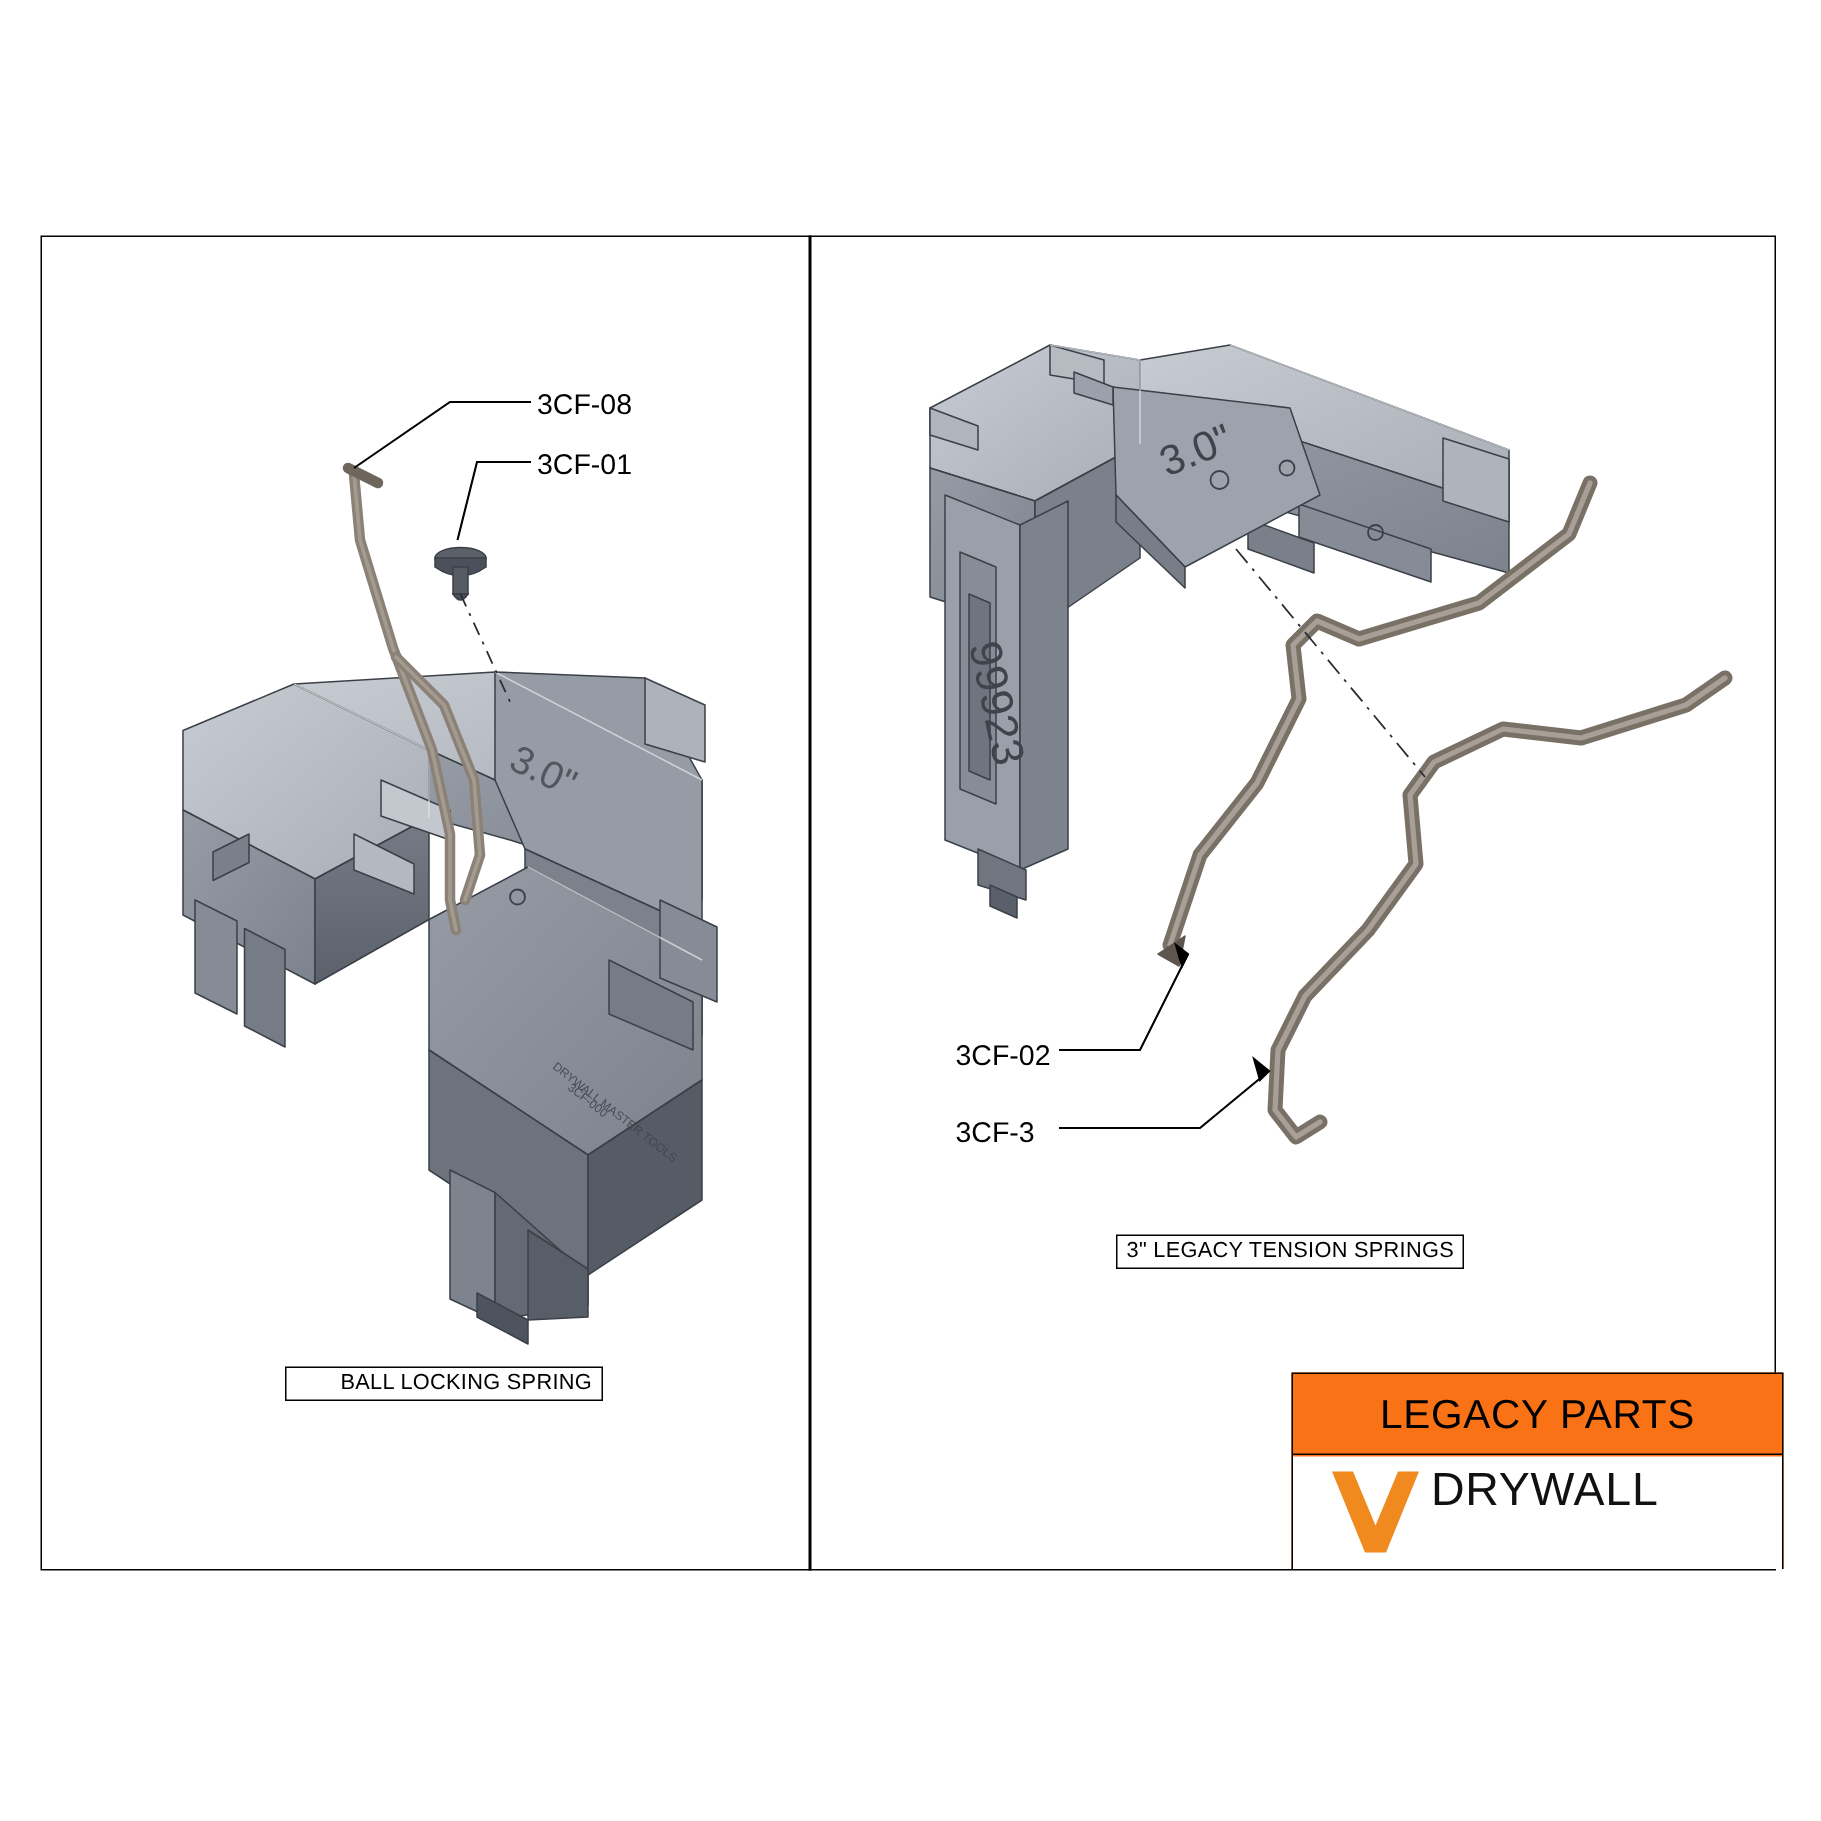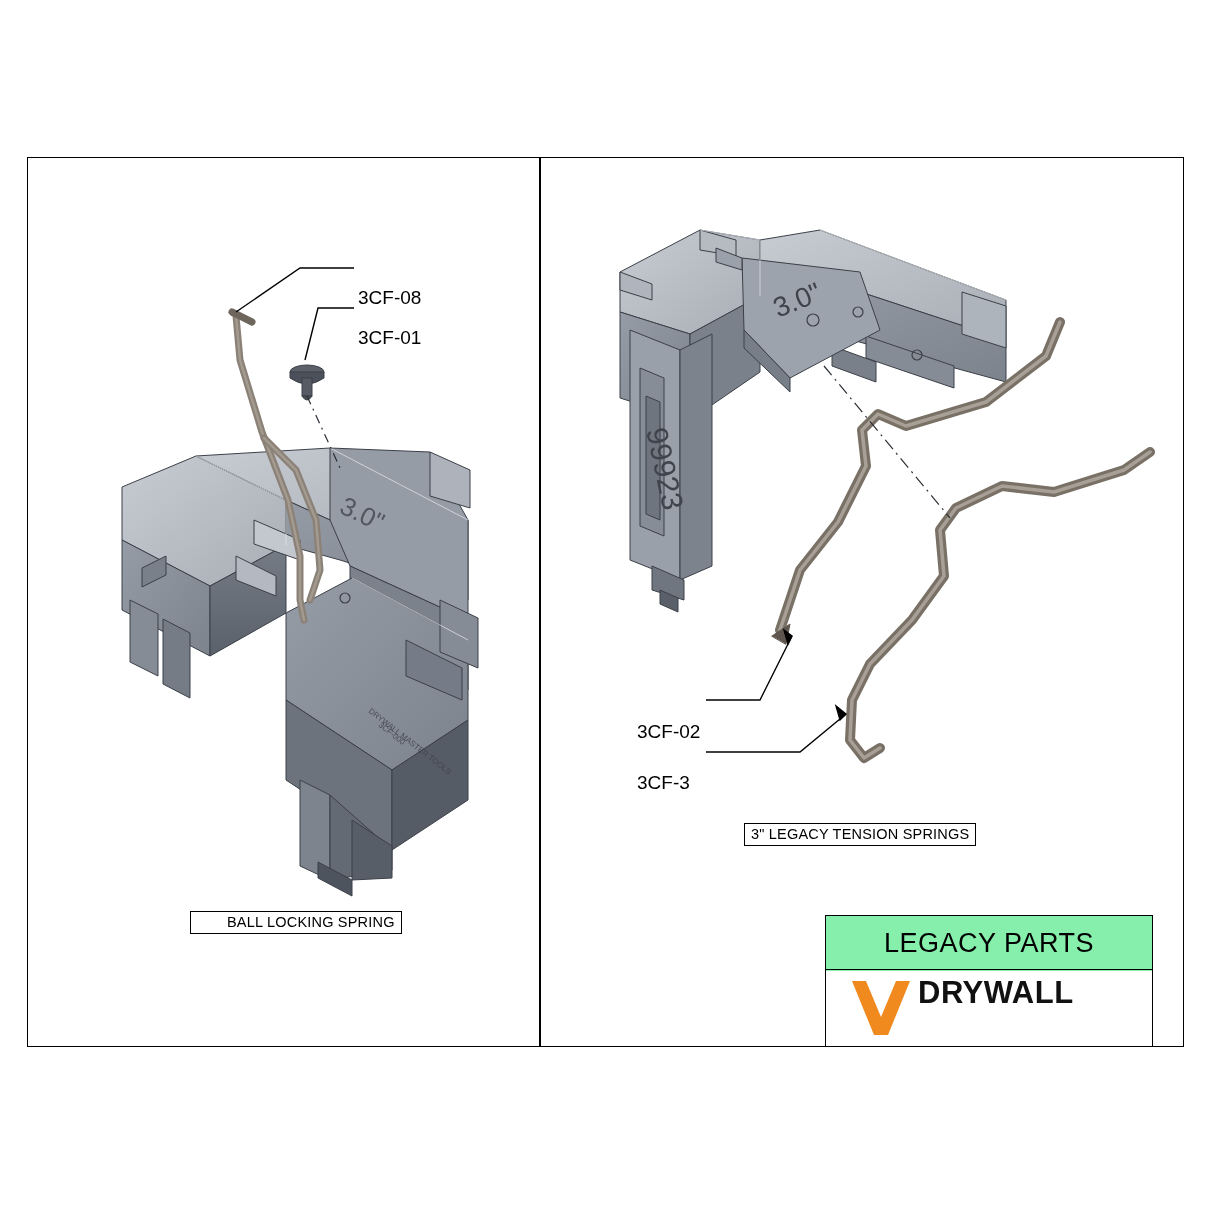"3CF-08" .callout { margin-top: 27px -> none }
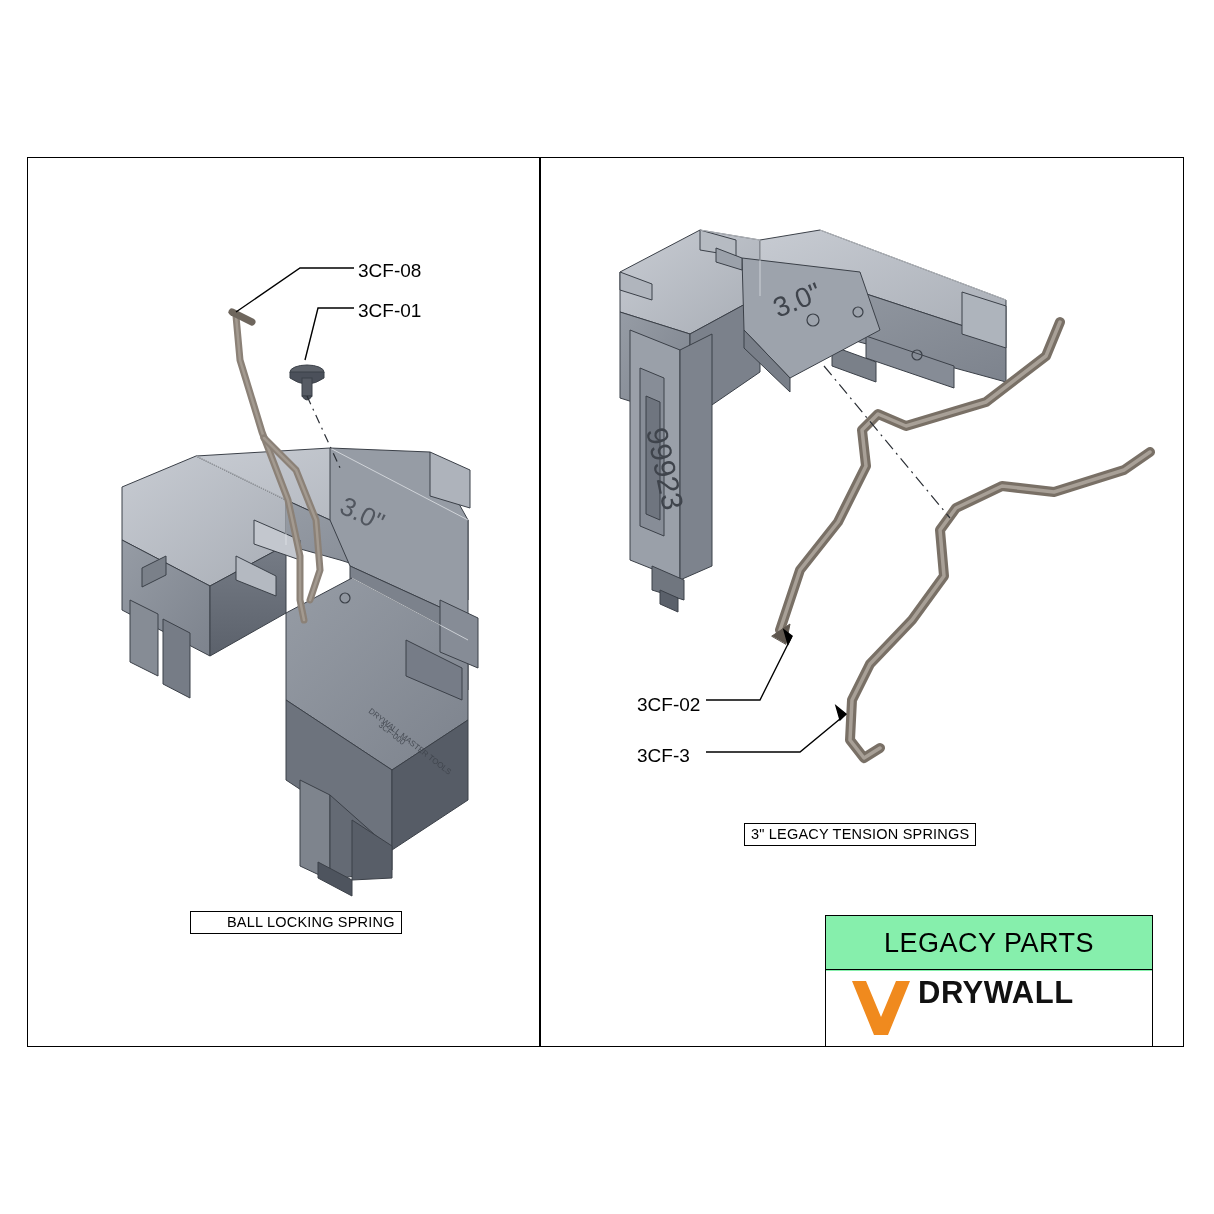"LEGACY PARTS" .titleblock { background: #86efac -> #f97316; left: 825px -> 861px }
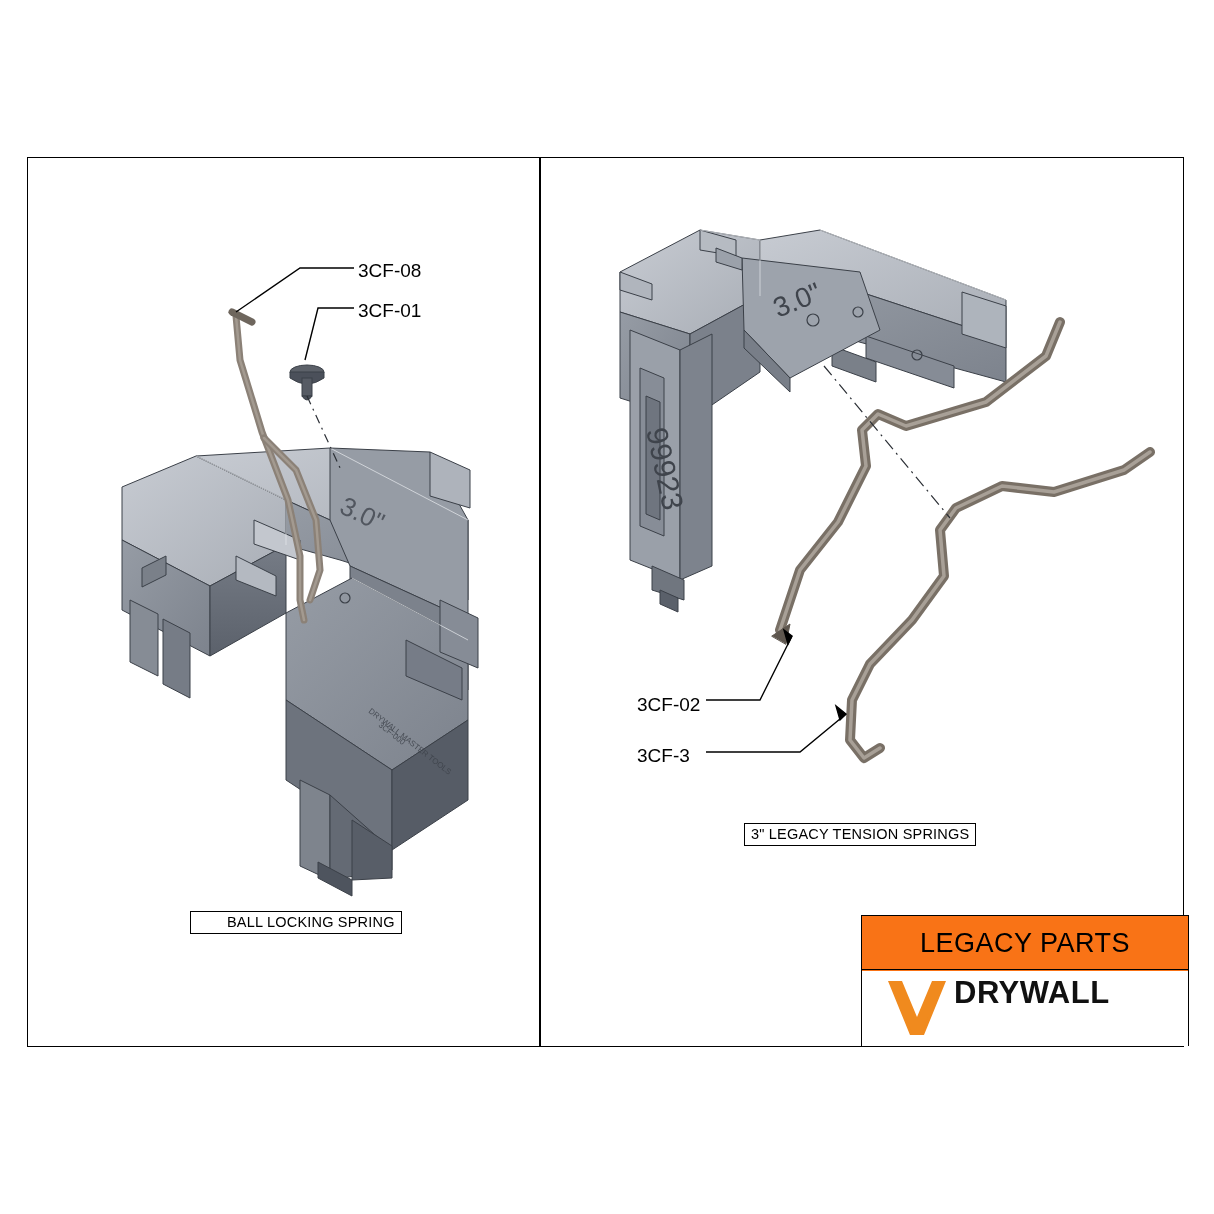"DRYWALL" .logo-drywall { font-weight: bold -> normal }
